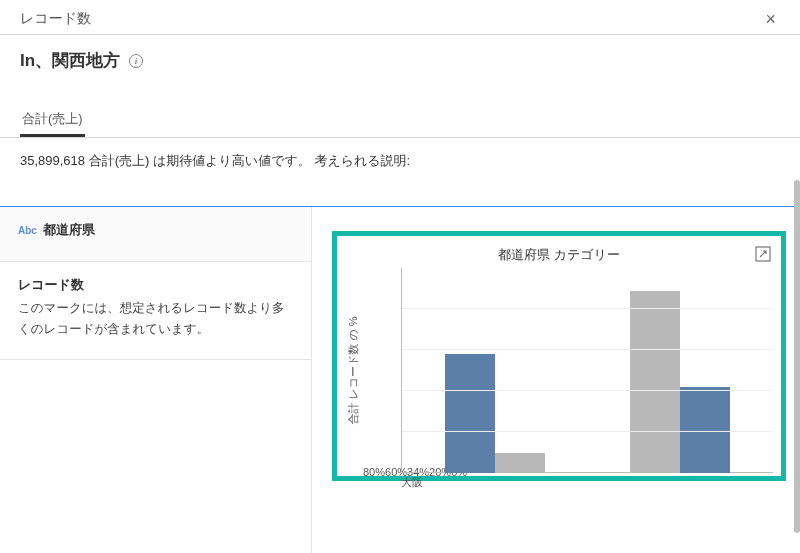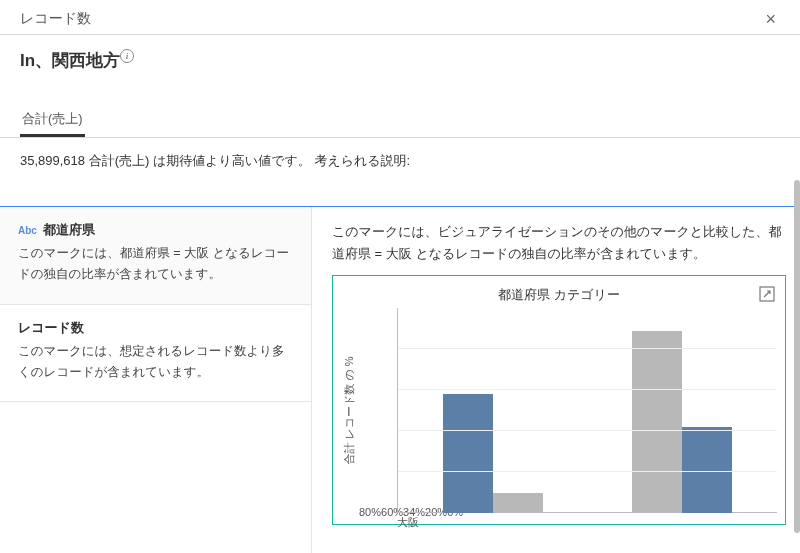"In、関西地方" .subheader-title { align-items: flex-start -> center; gap: 0 -> 9px }
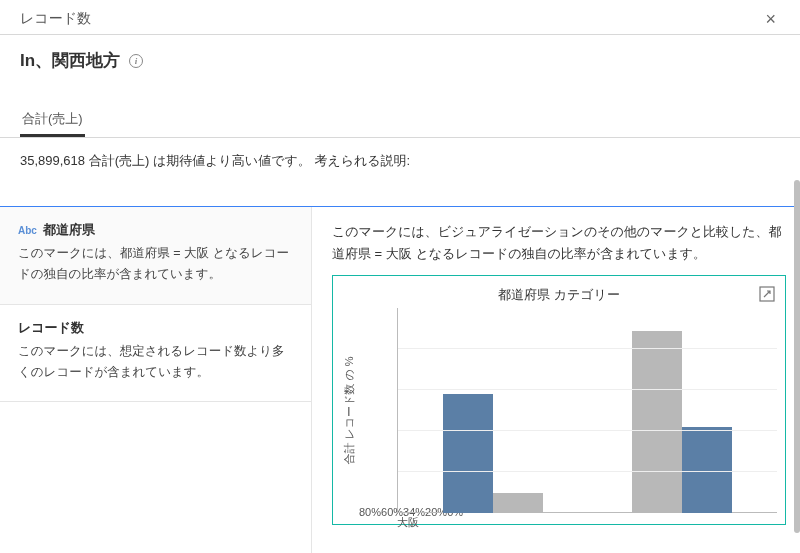"このマークには、ビジュアライゼーションのその他のマークと比較した、都道府県 =" div.right-desc { html: <div>このマークには、ビジュアライゼーションのその他のマークと比較した、都道府県 = 大阪 となるレコードの独自の比率が含まれています。</div> -> none }
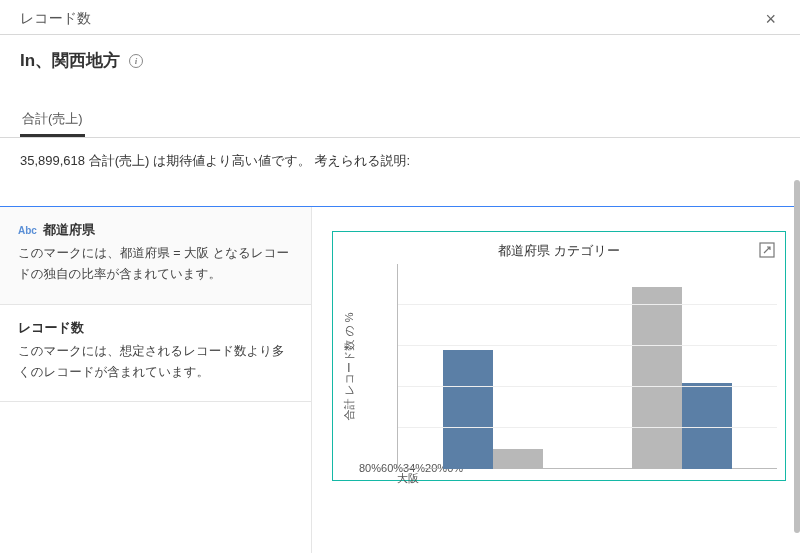"このマークには、都道府県 = 大阪 となるレコードの独自の比率が含まれています。" div.card-body { html: <div>このマークには、都道府県 = 大阪 となるレコードの独自の比率が含まれています。</div> -> none }
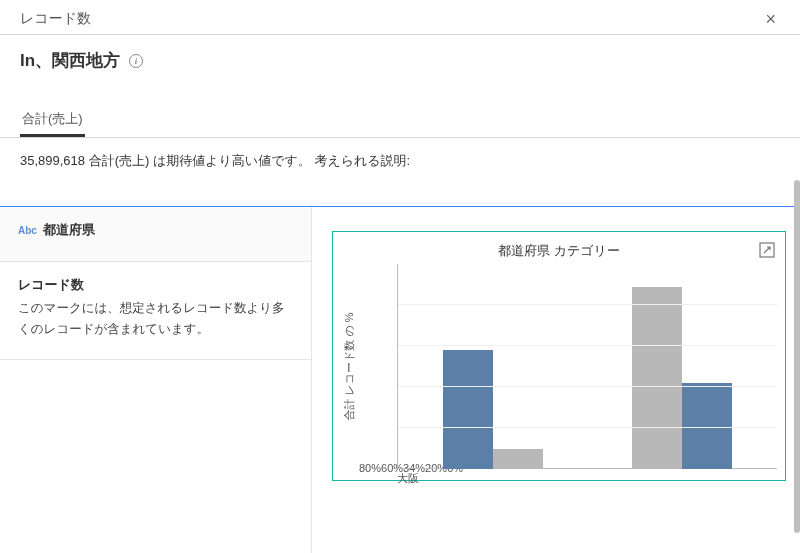"都道府県 カテゴリー" .chart-wrap { border: 1px solid #14b8a6 -> 5px solid #14b8a6 }
